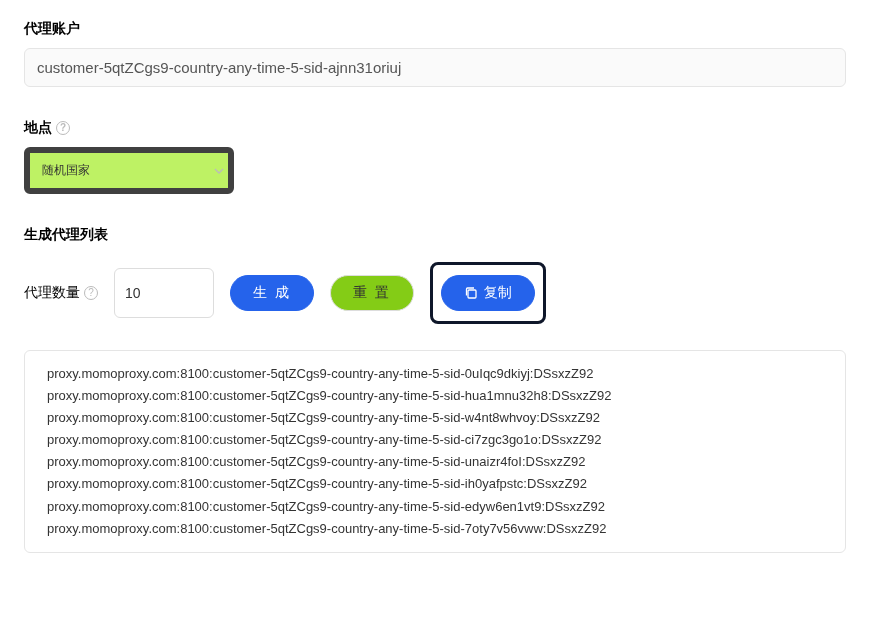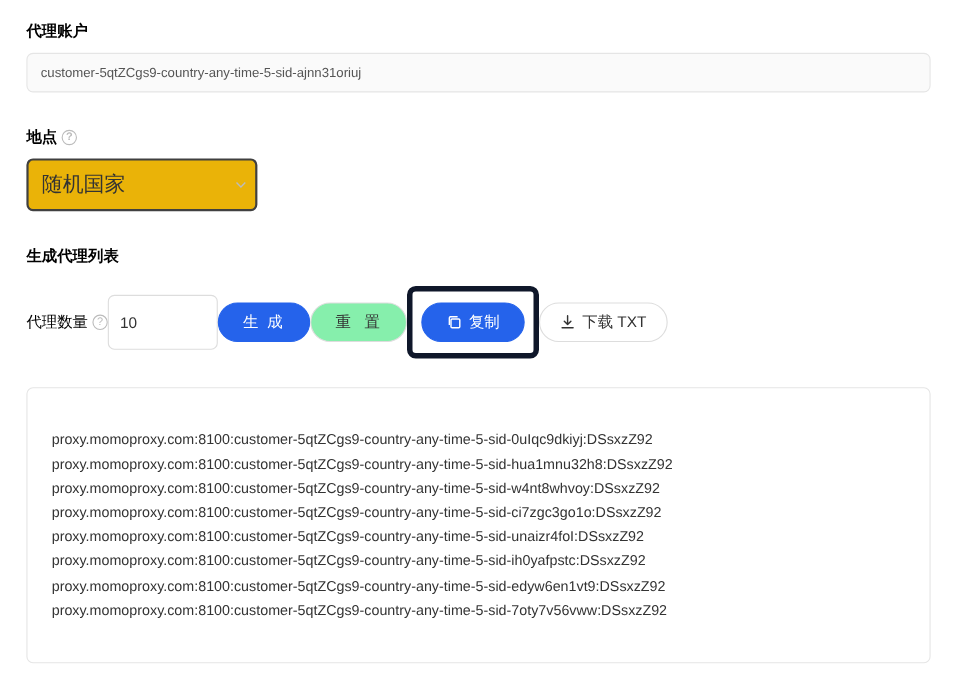"customer-5qtZCgs9-country-any-time-5-sid" .text-input-full { font-size: 12px -> 15px }
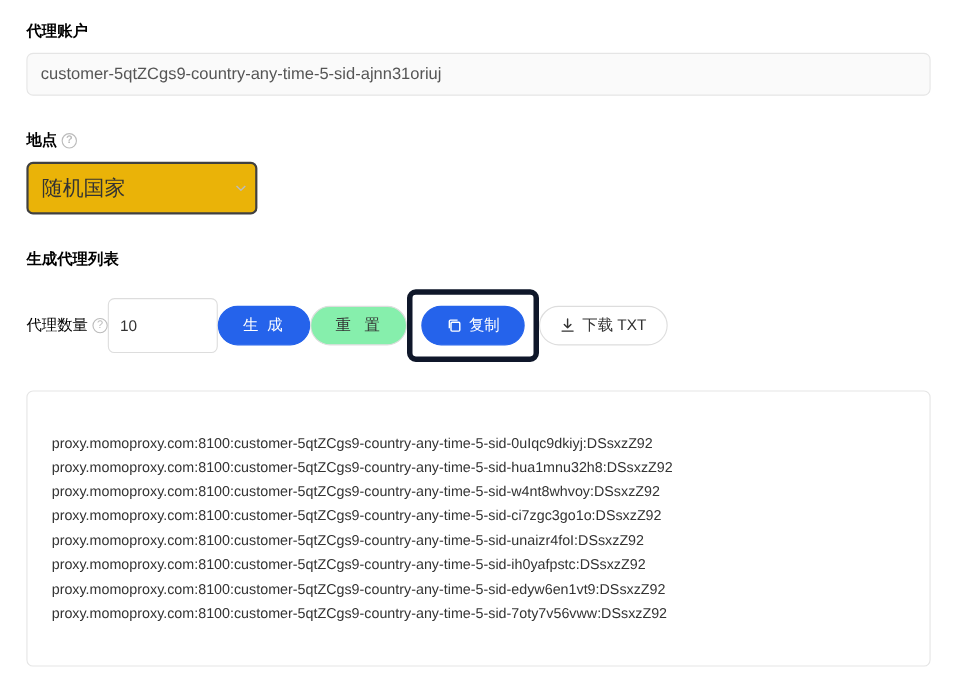"随机国家" .select-input { background: #eab308 -> #bef264; border: 2px solid #404040 -> 6px solid #404040; font-size: 19px -> 12px }
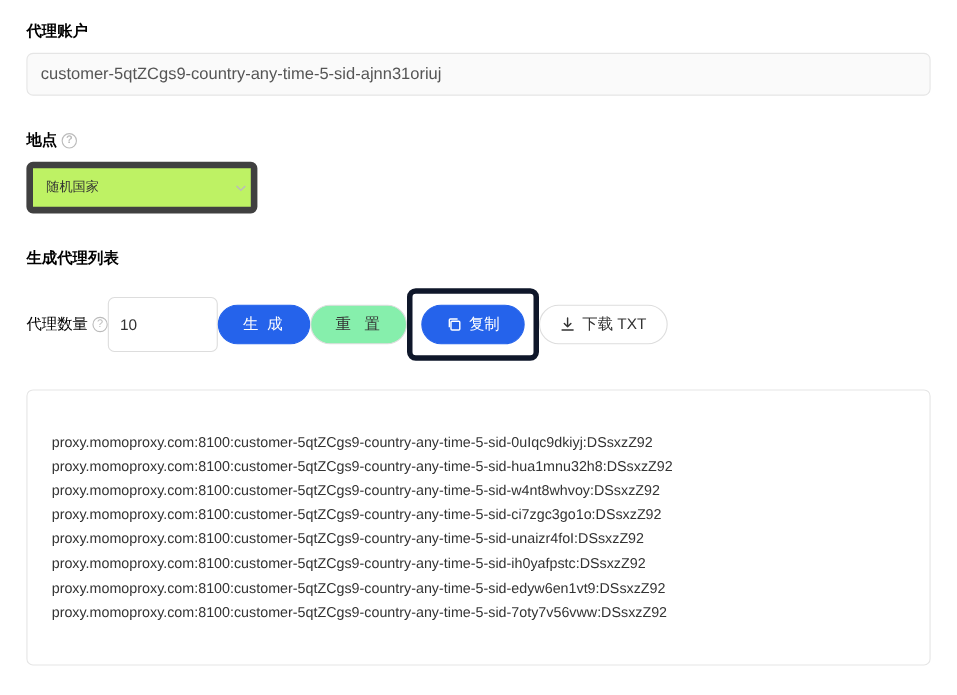"代理数量" .action-row { gap: none -> 16px }
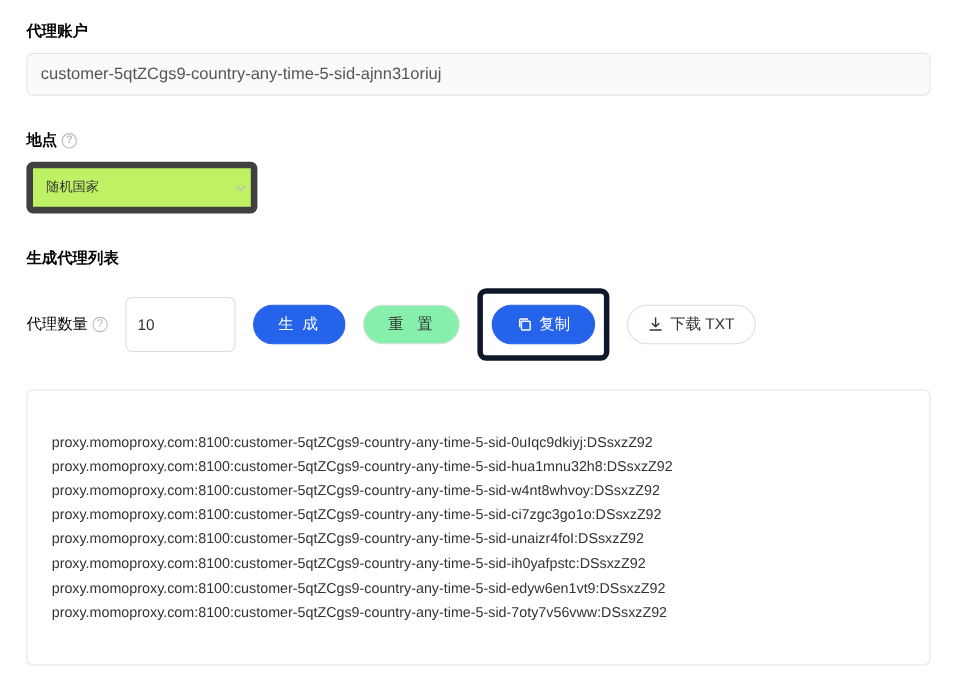"重 置" .btn-default { background: #86efac -> #84cc16; font-family: Liberation Mono, monospace -> none }
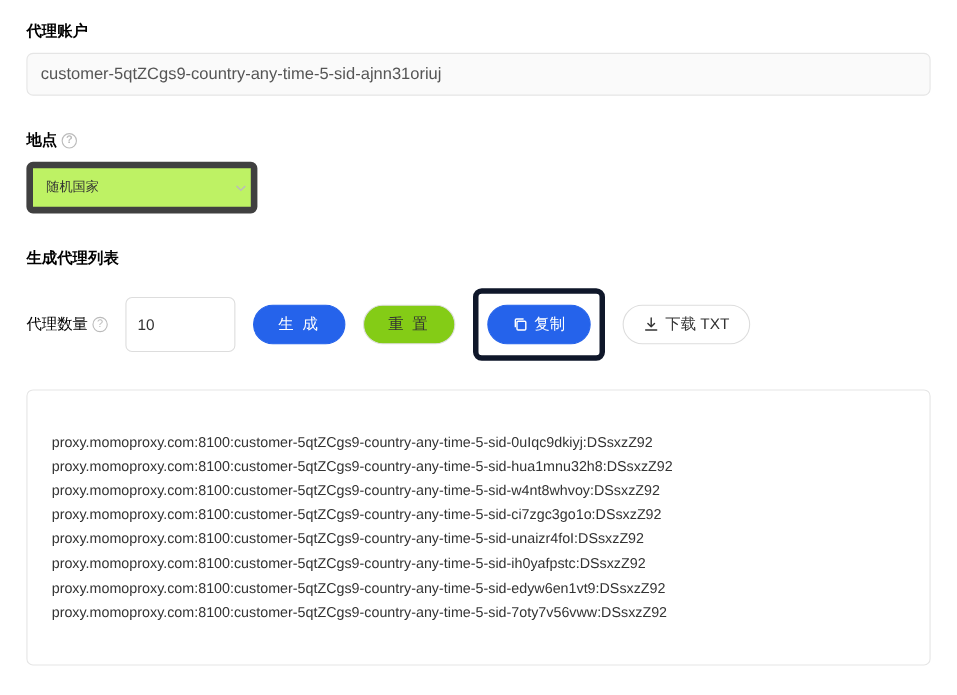"复制" .highlight-box { border: 5px solid #0f172a -> 3px solid #0f172a }
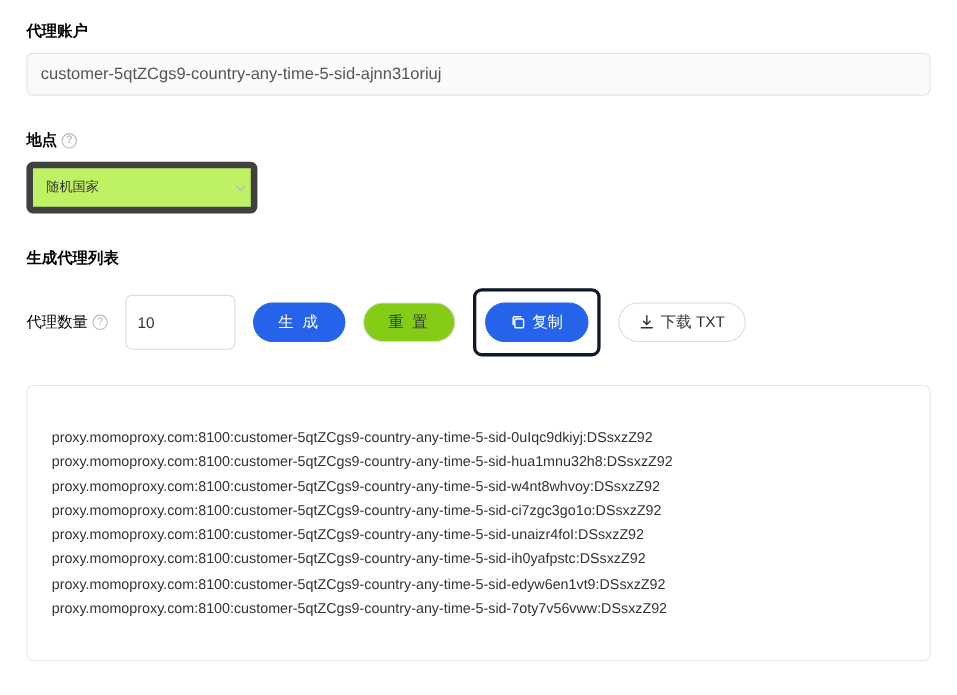"下载 TXT" button.btn { html: <button> <span> <svg> <path></path> </svg> </span> <span>下载 TXT</span> </button> -> none }
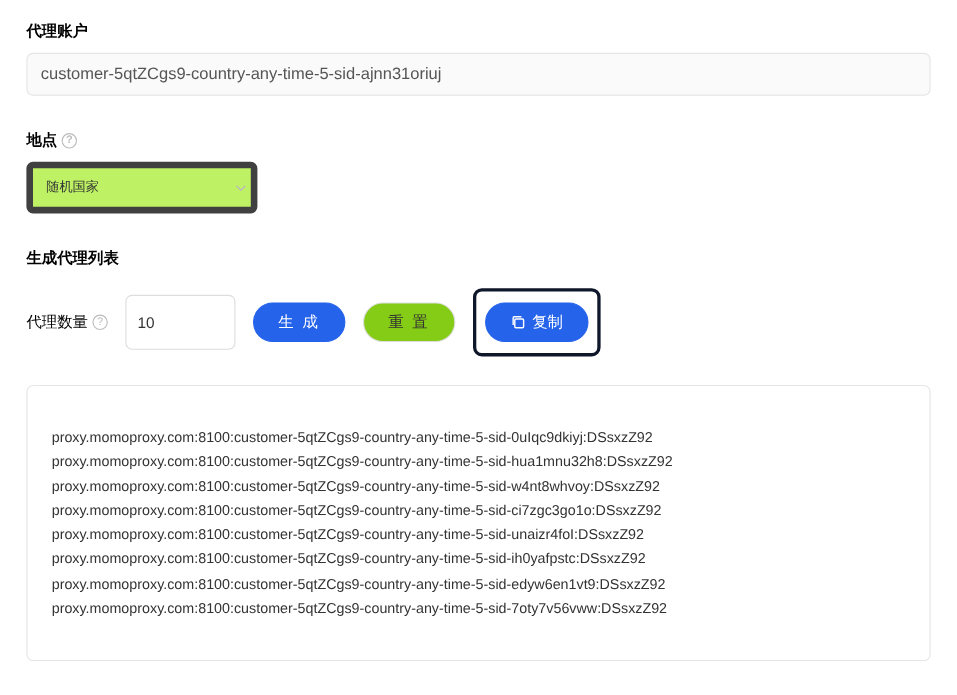"proxy.momoproxy.com:8100:customer-5qtZCg" .proxy-list-box { padding: 36px 22px -> 12px 22px }
